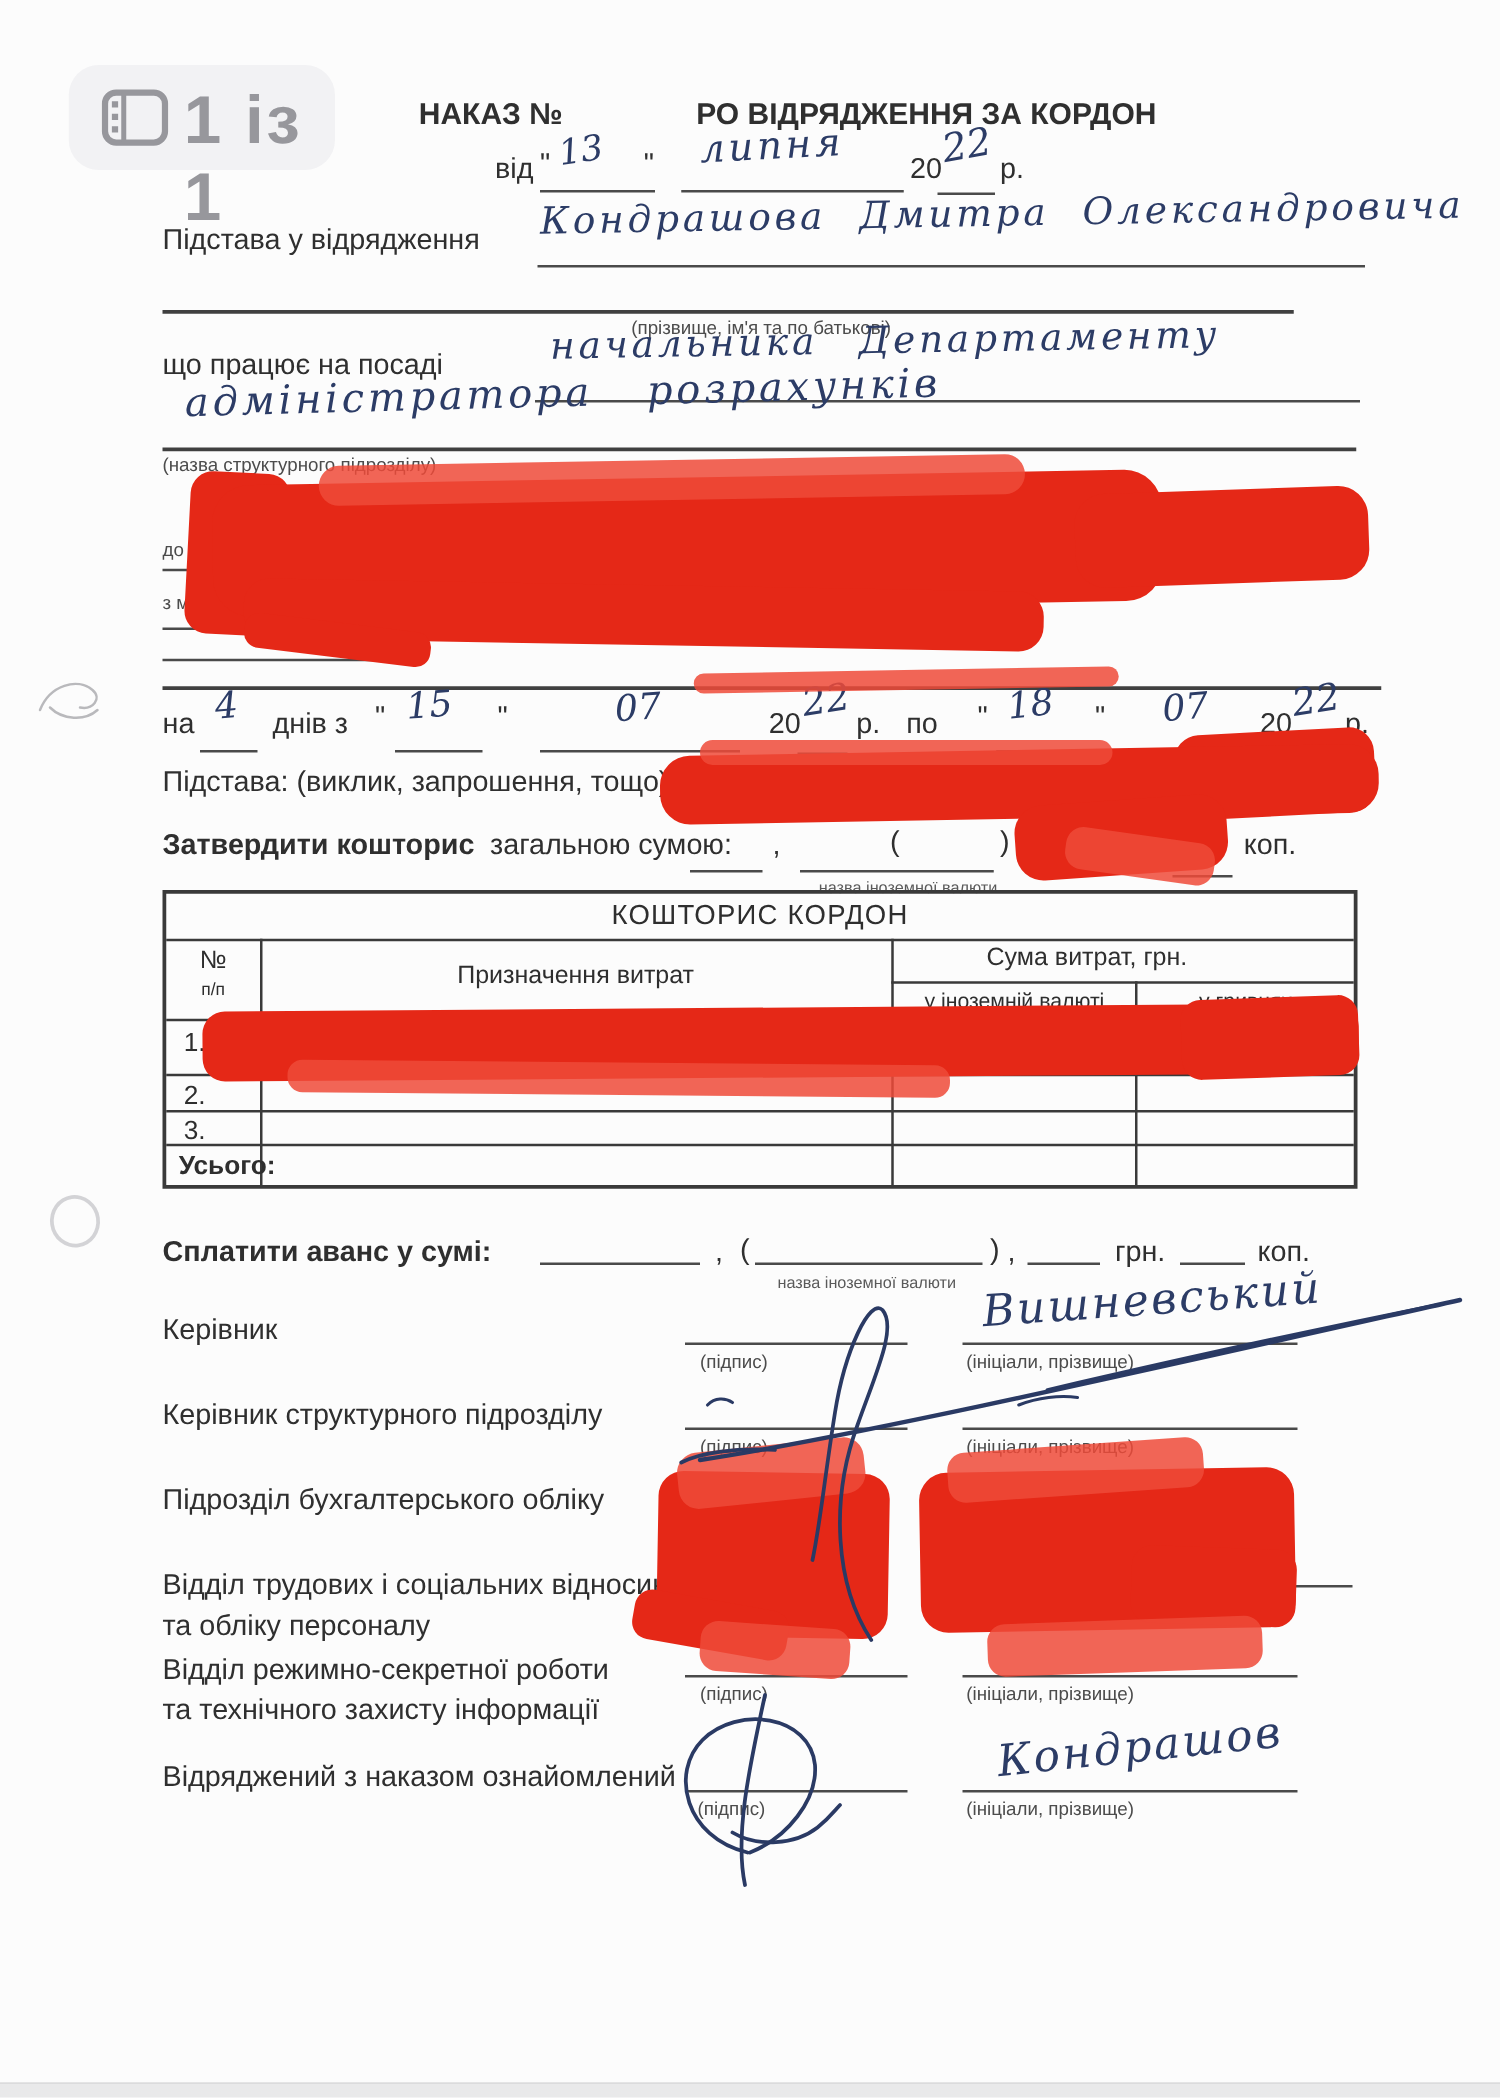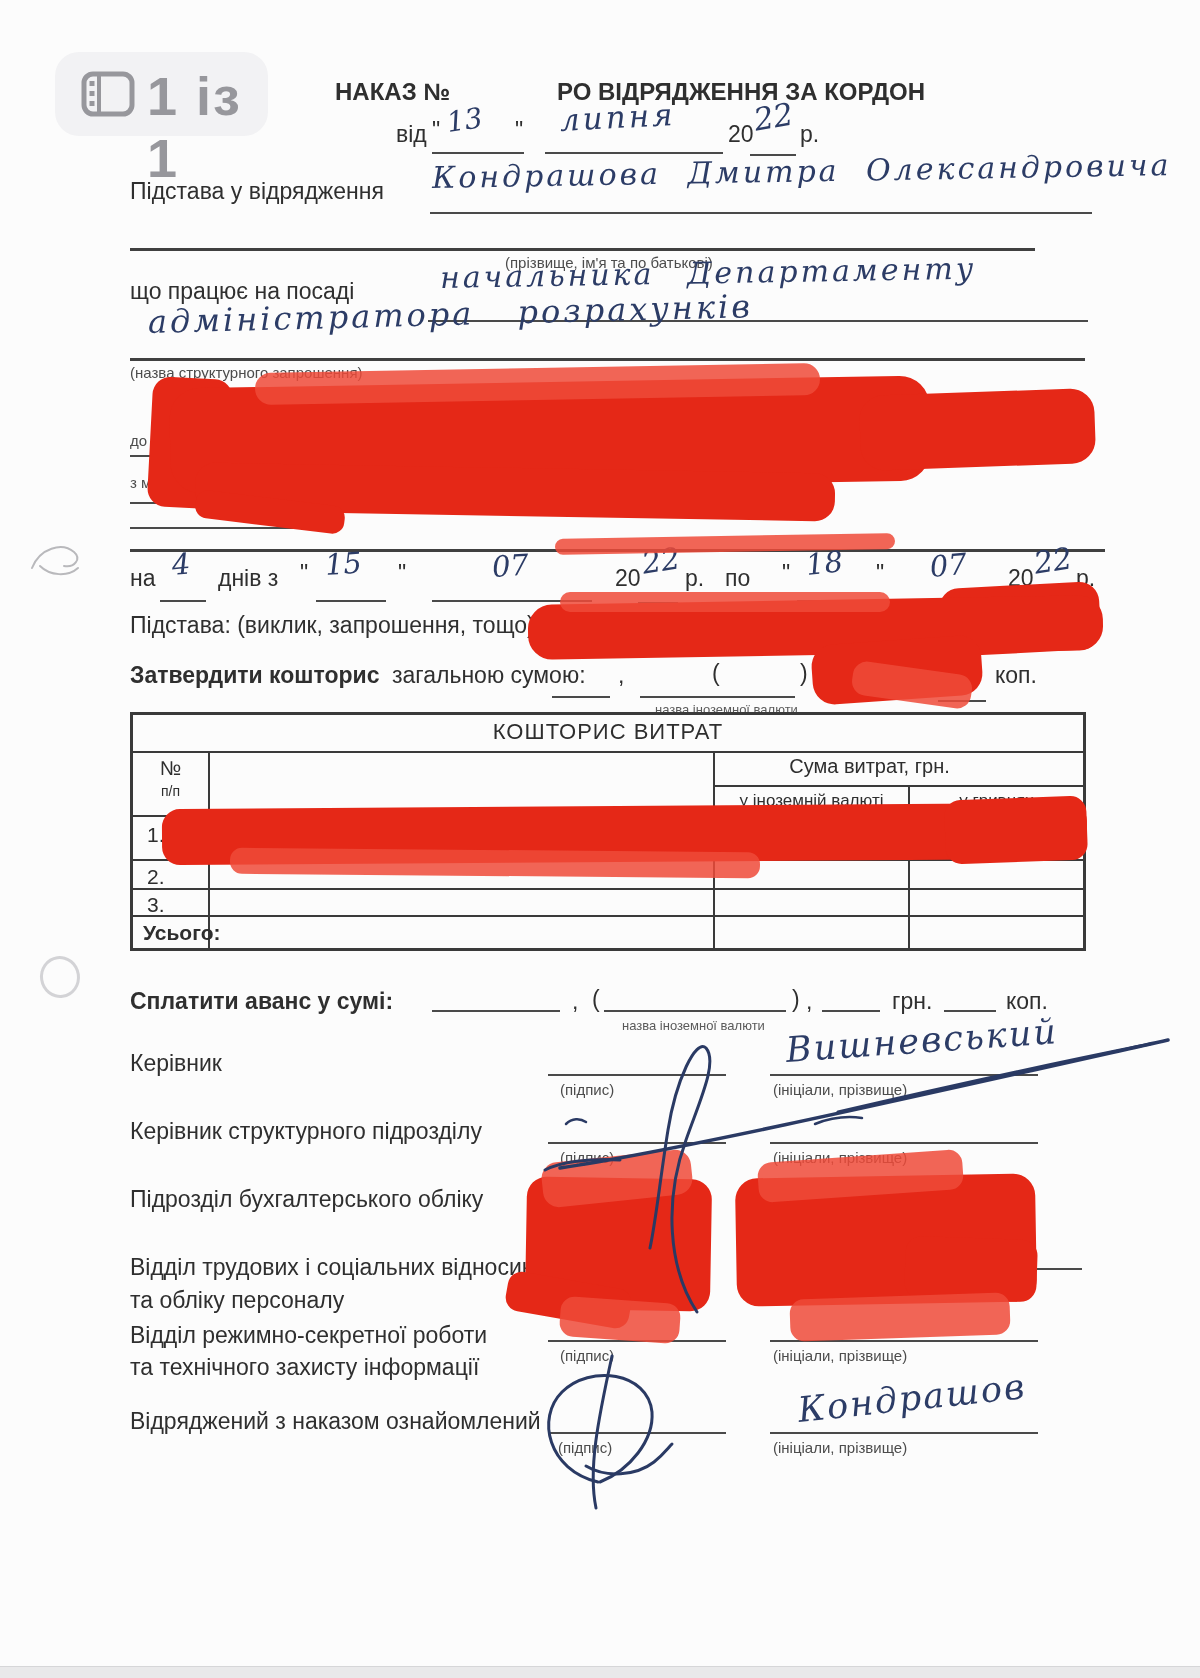"(назва структурного запрошення)" span.abs { text: запрошення -> підрозділу }
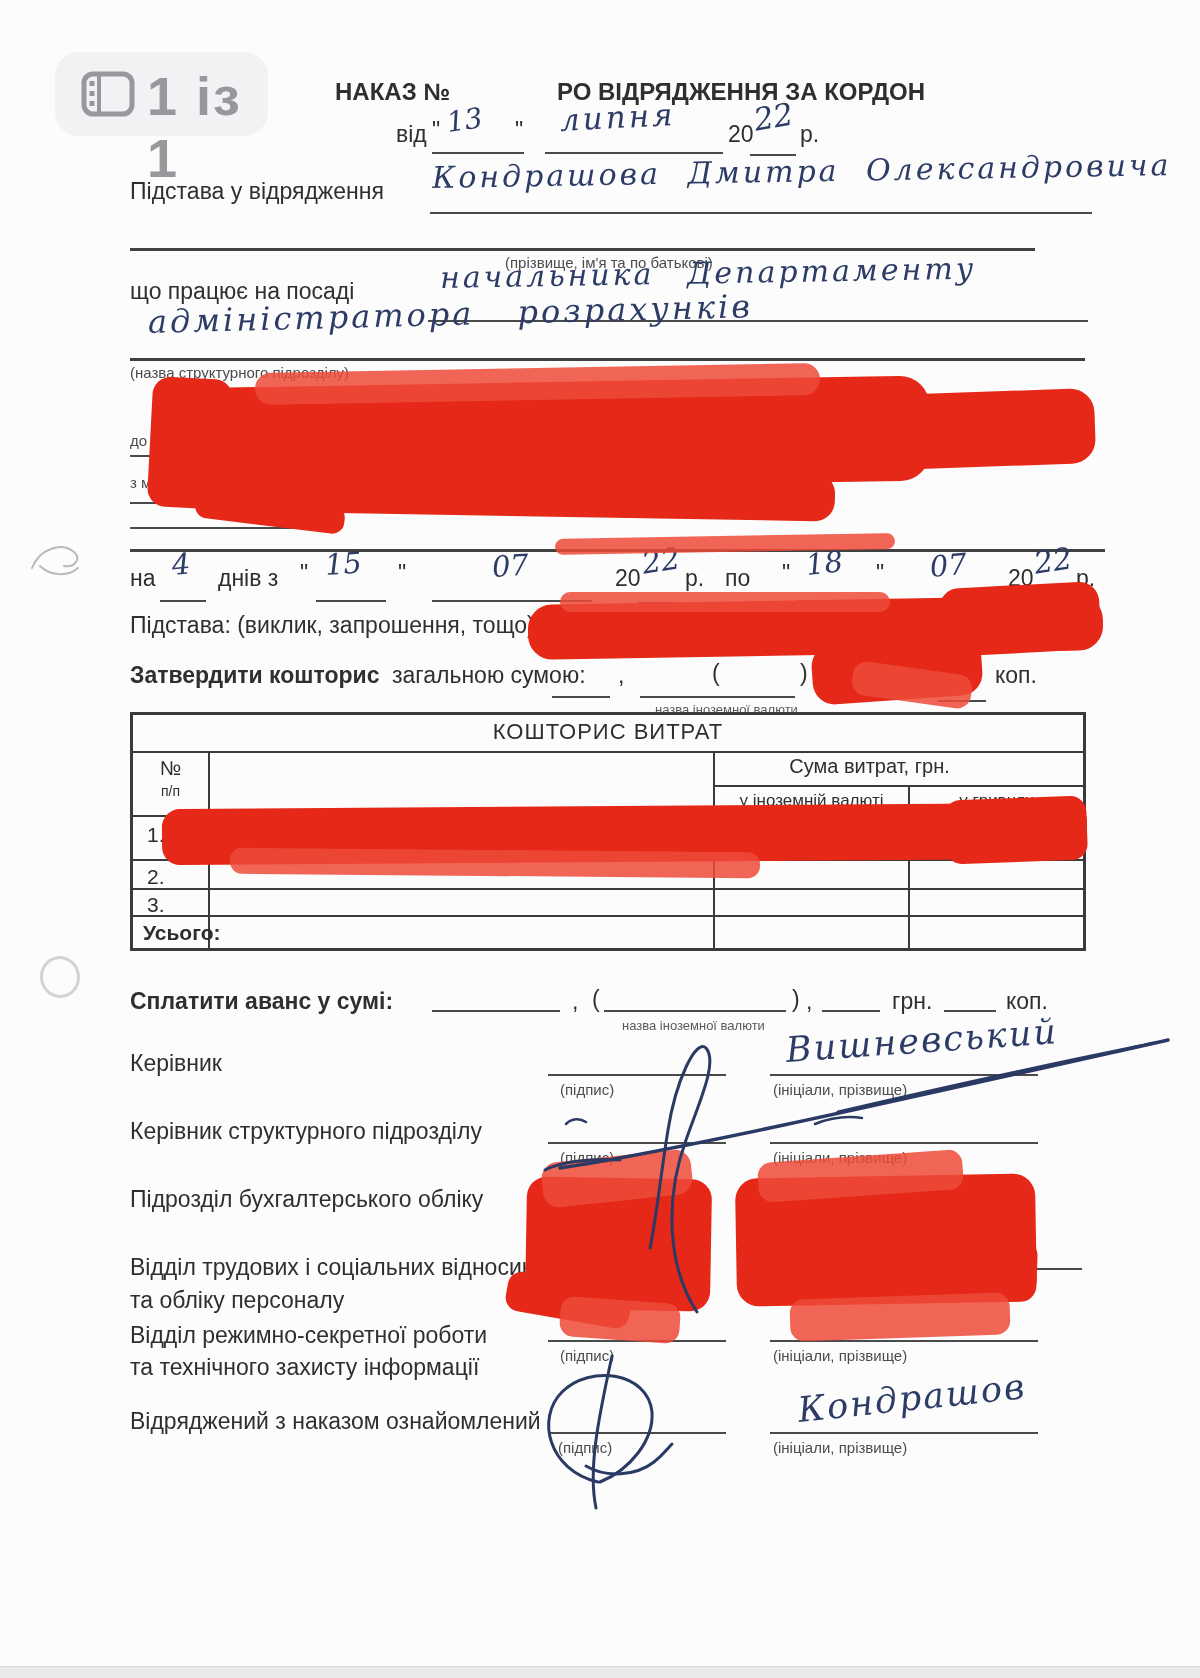"КОШТОРИС ВИТРАТ" span.tb-txt { text: ВИТРАТ -> КОРДОН }
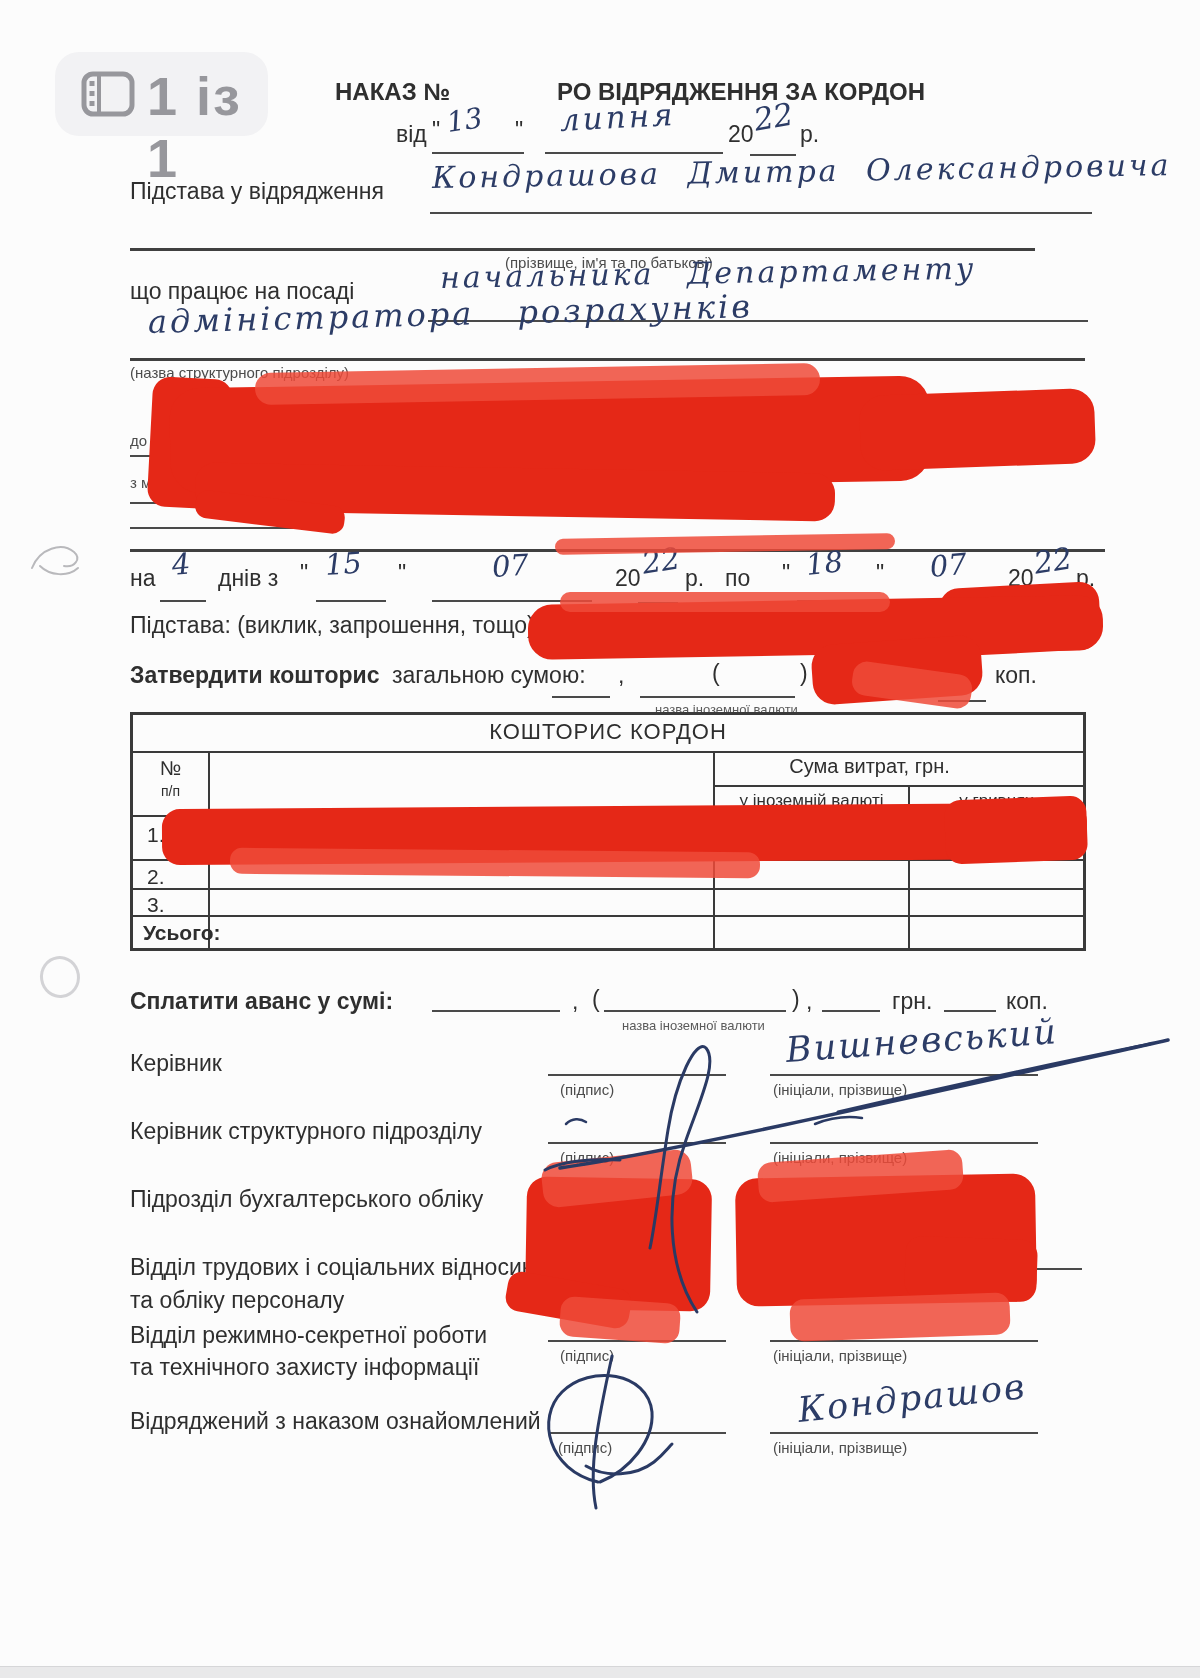"Призначення витрат" span.tb-txt { html: none -> <span>Призначення витрат</span> }
